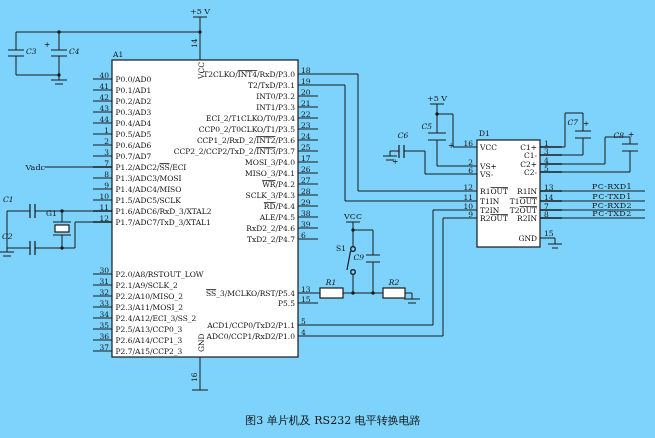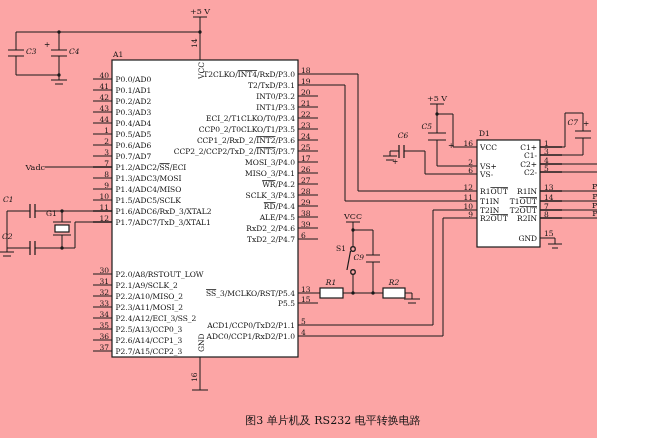"+5 V" .stage { background: #fca5a5 -> #7dd3fc; width: 597px -> 655px }
